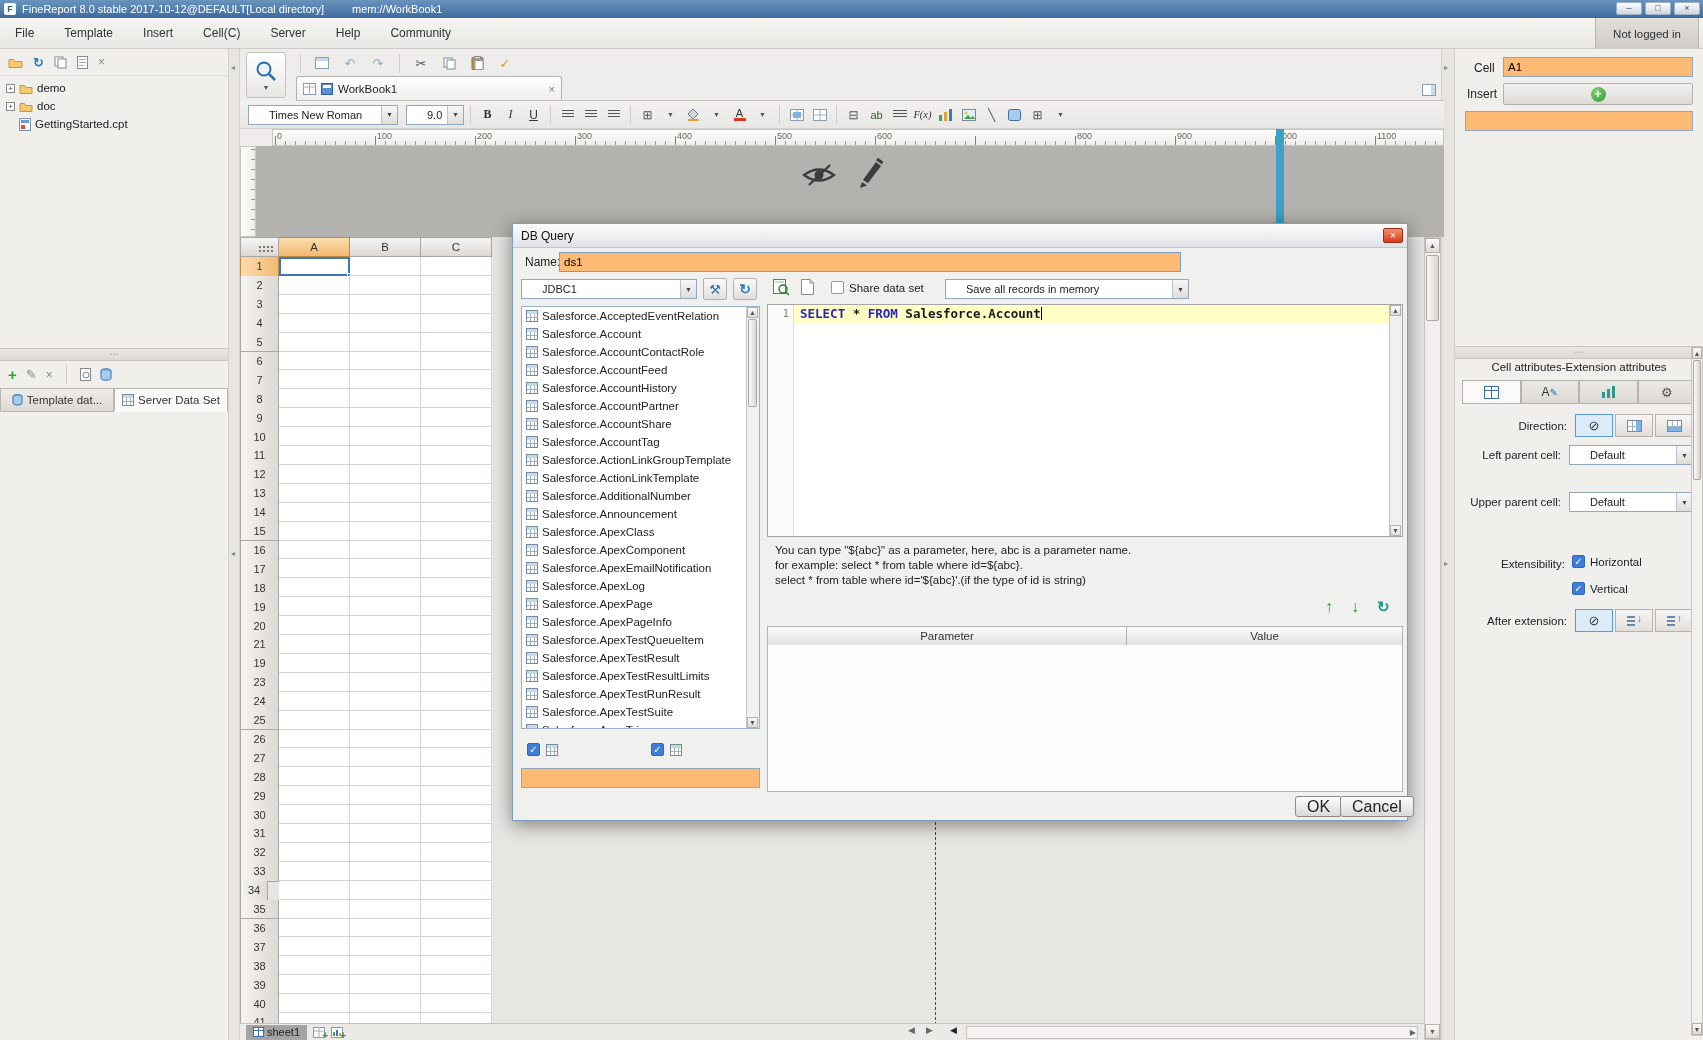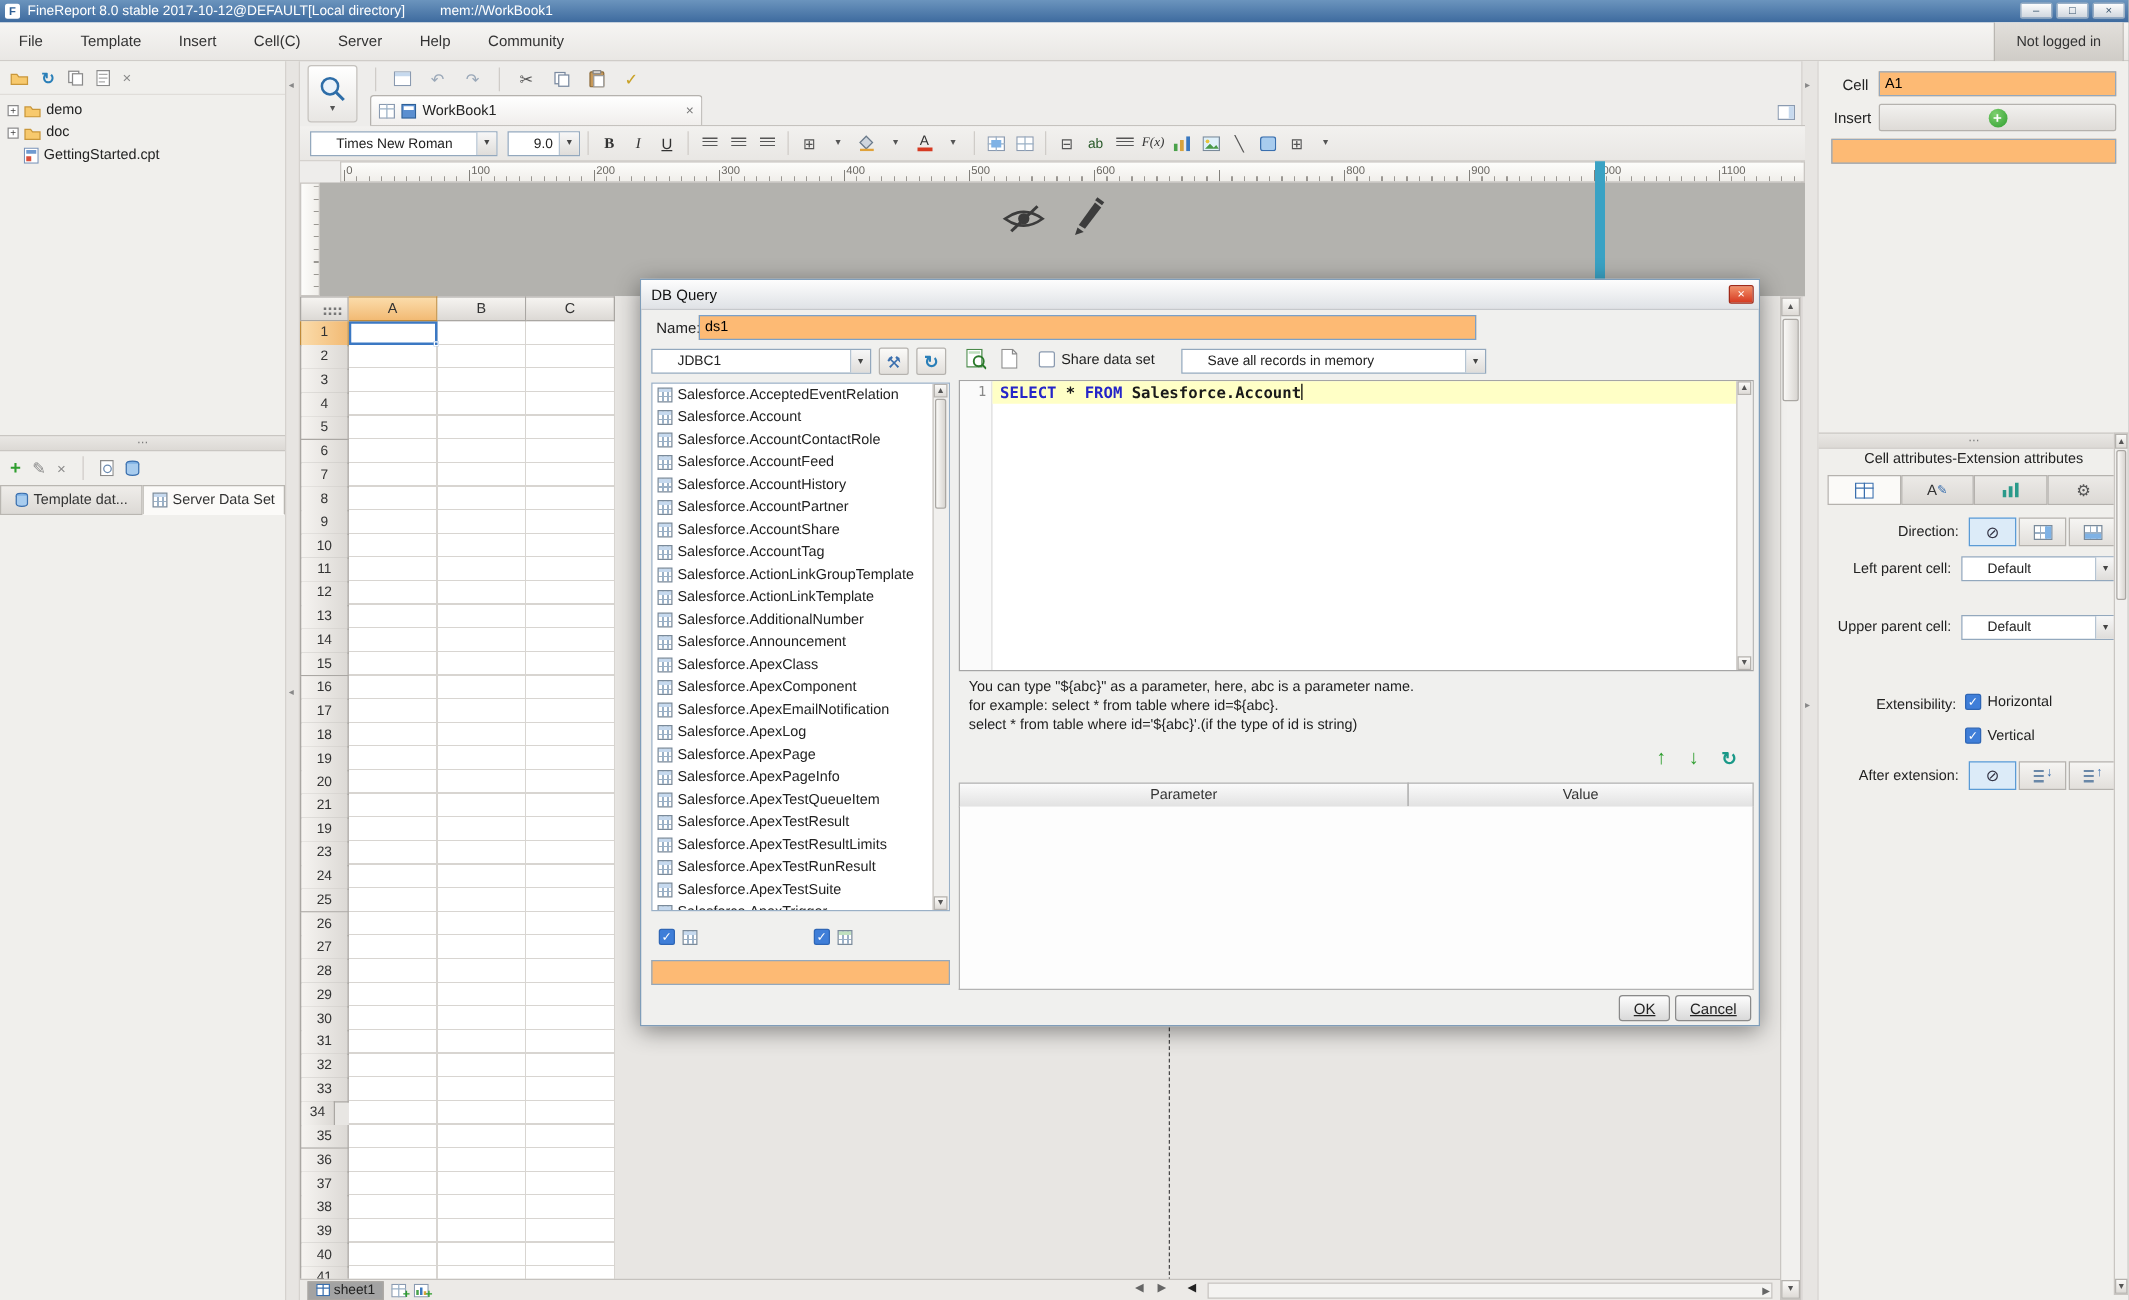"OK" .btn { font-size: 12px -> 16px; text-decoration: underline -> none }
